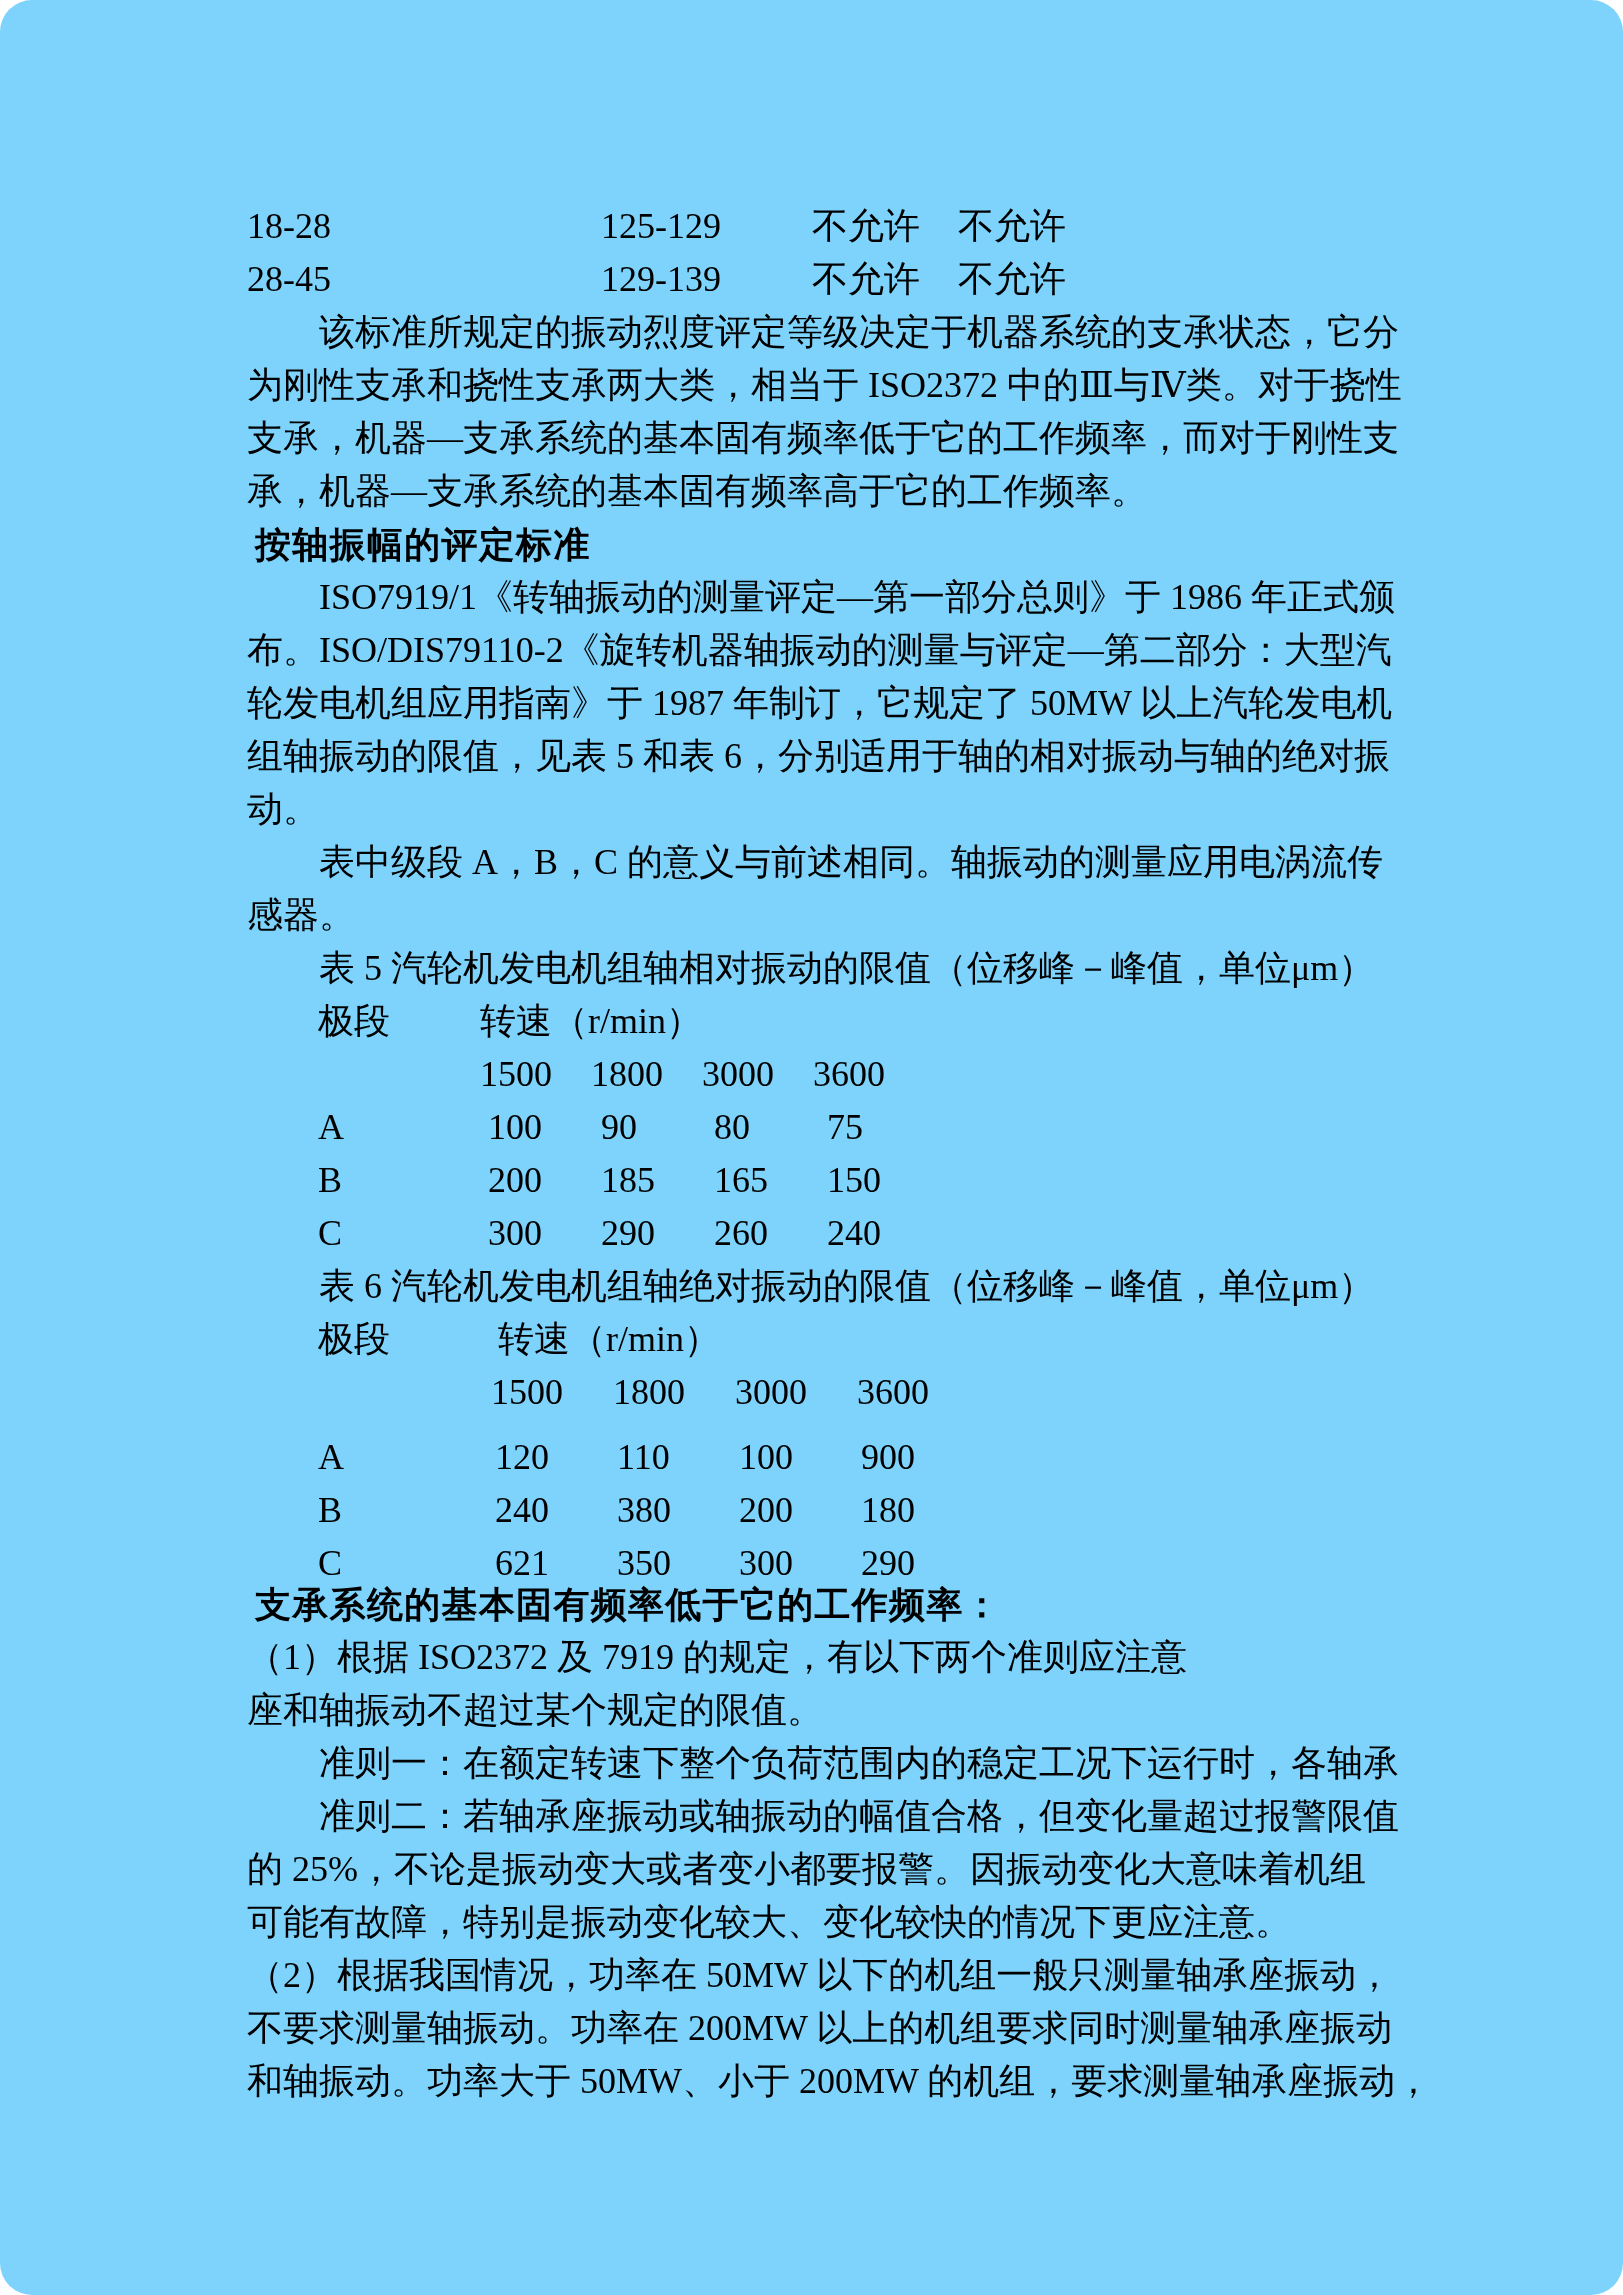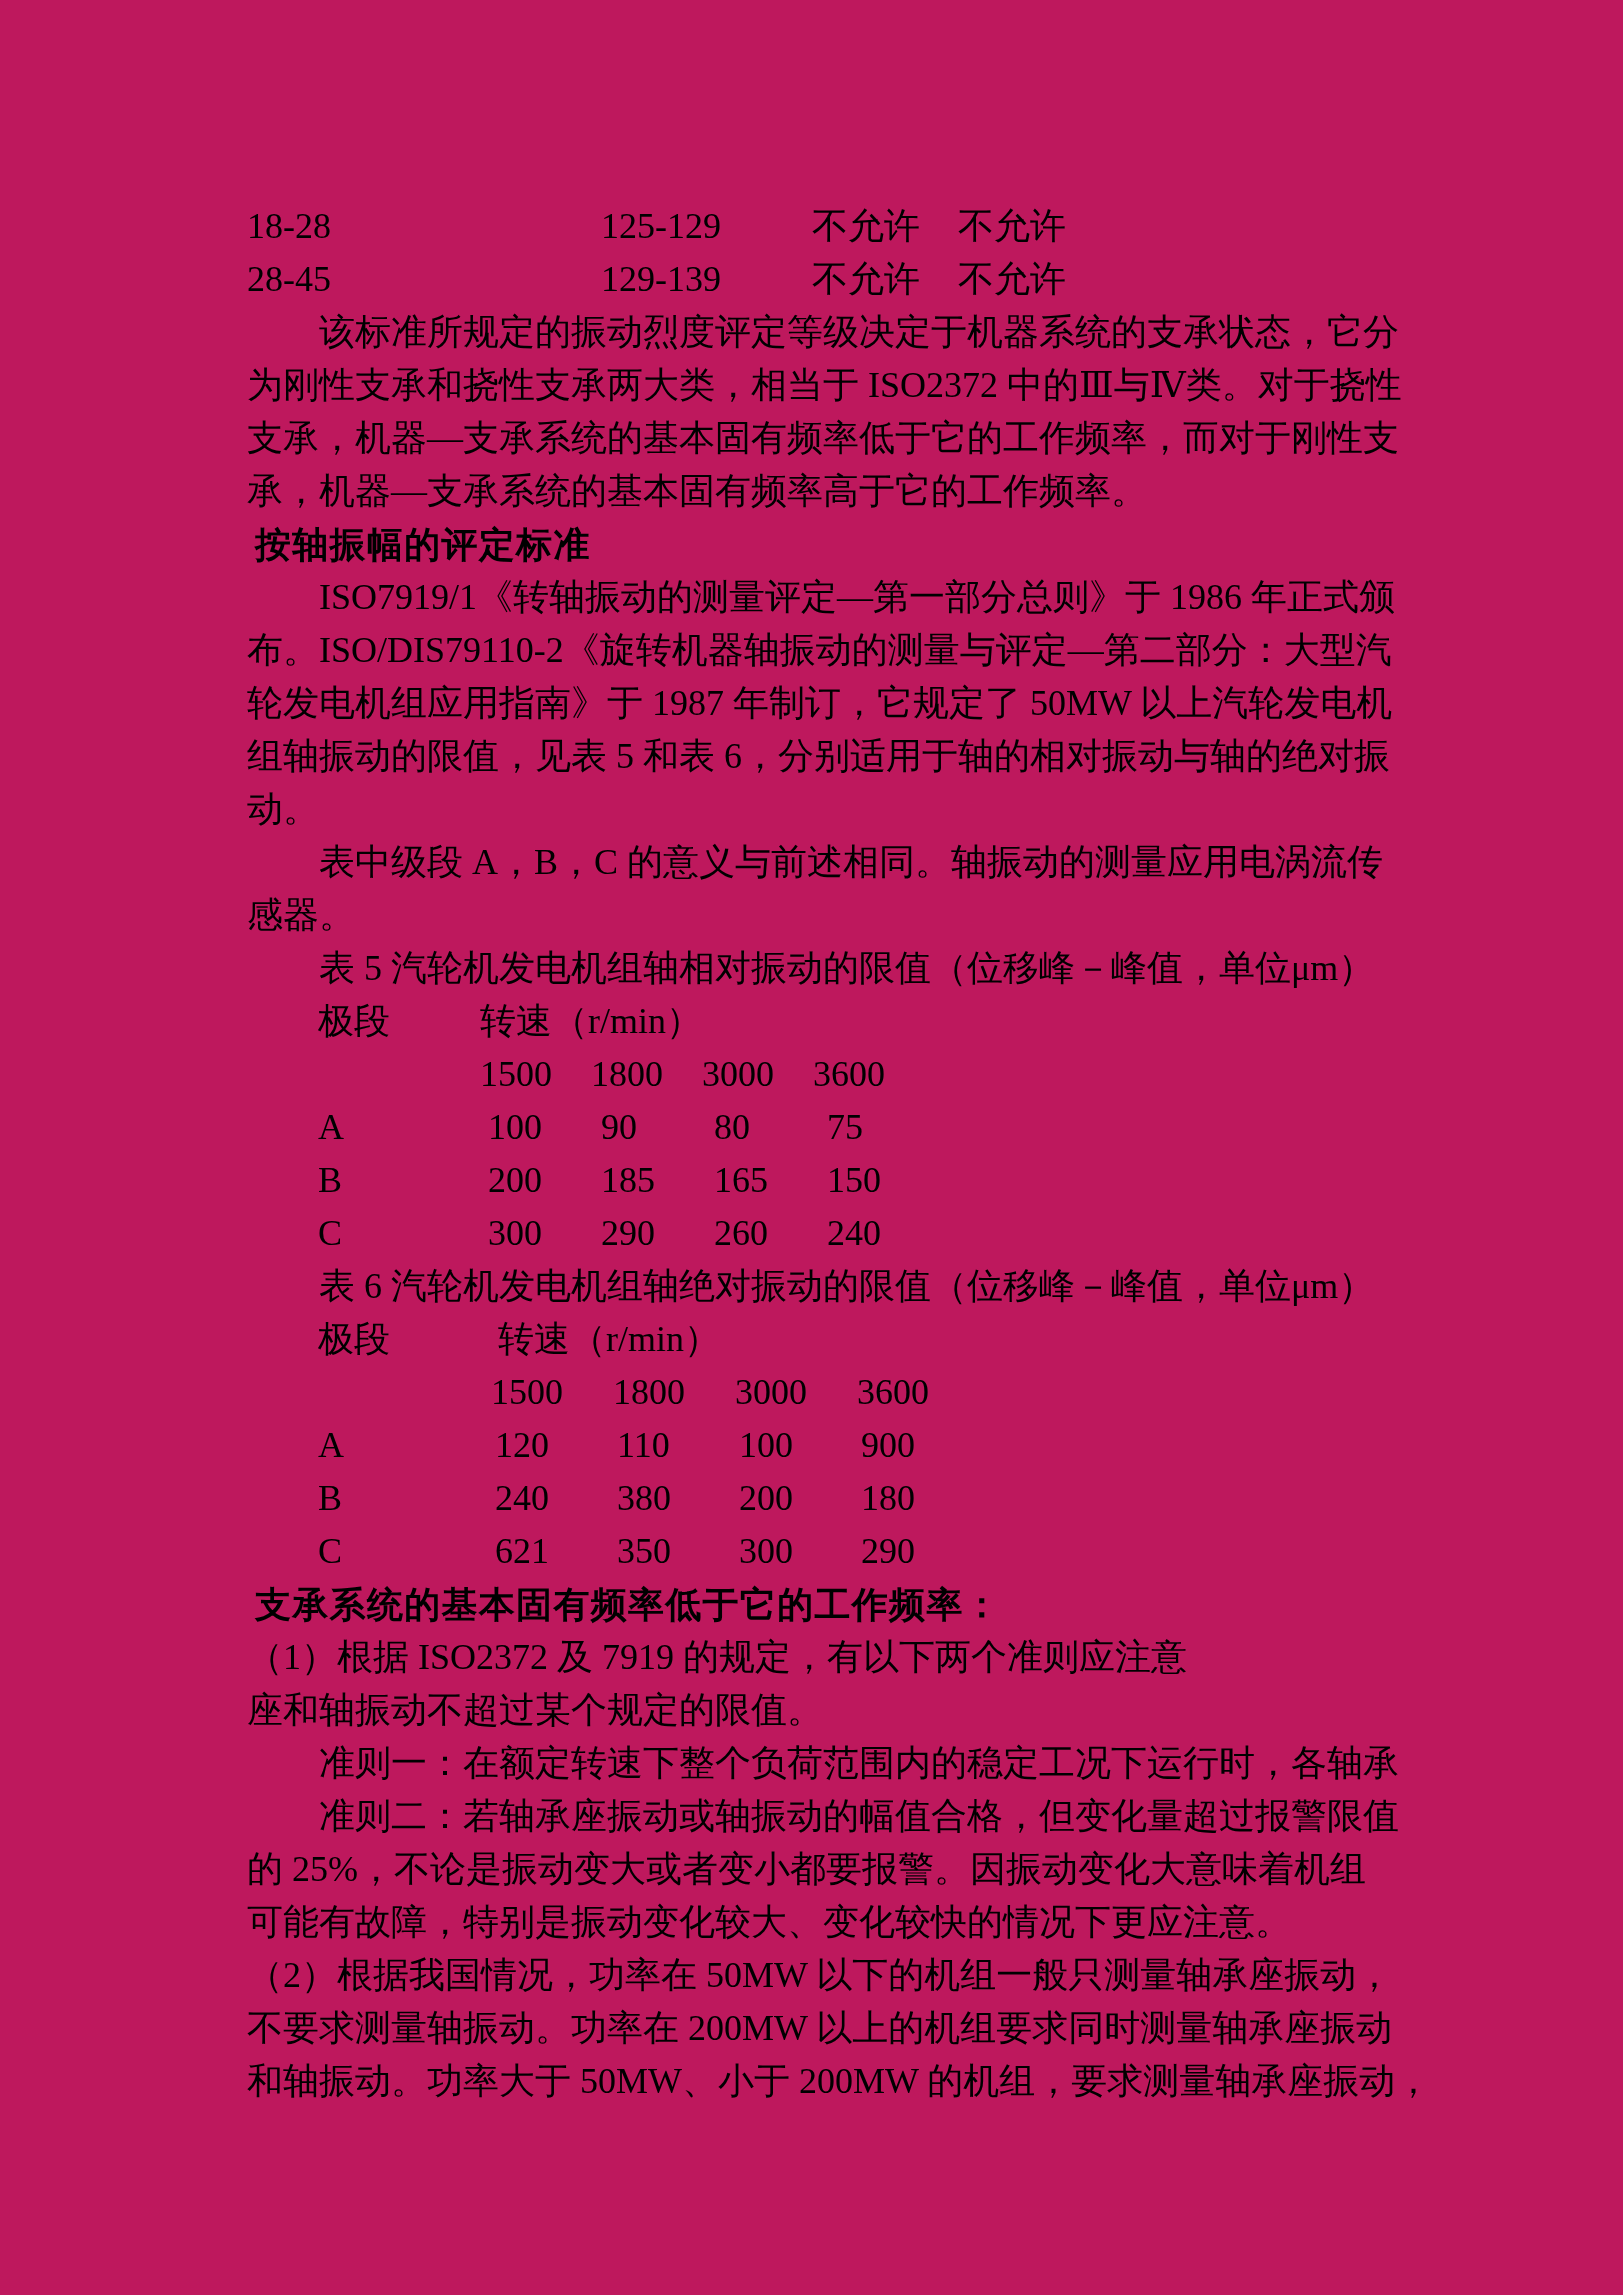"18-28 125-129 不允许 不允许" .page { background: #be185d -> #7dd3fc; border-radius: none -> 32px }
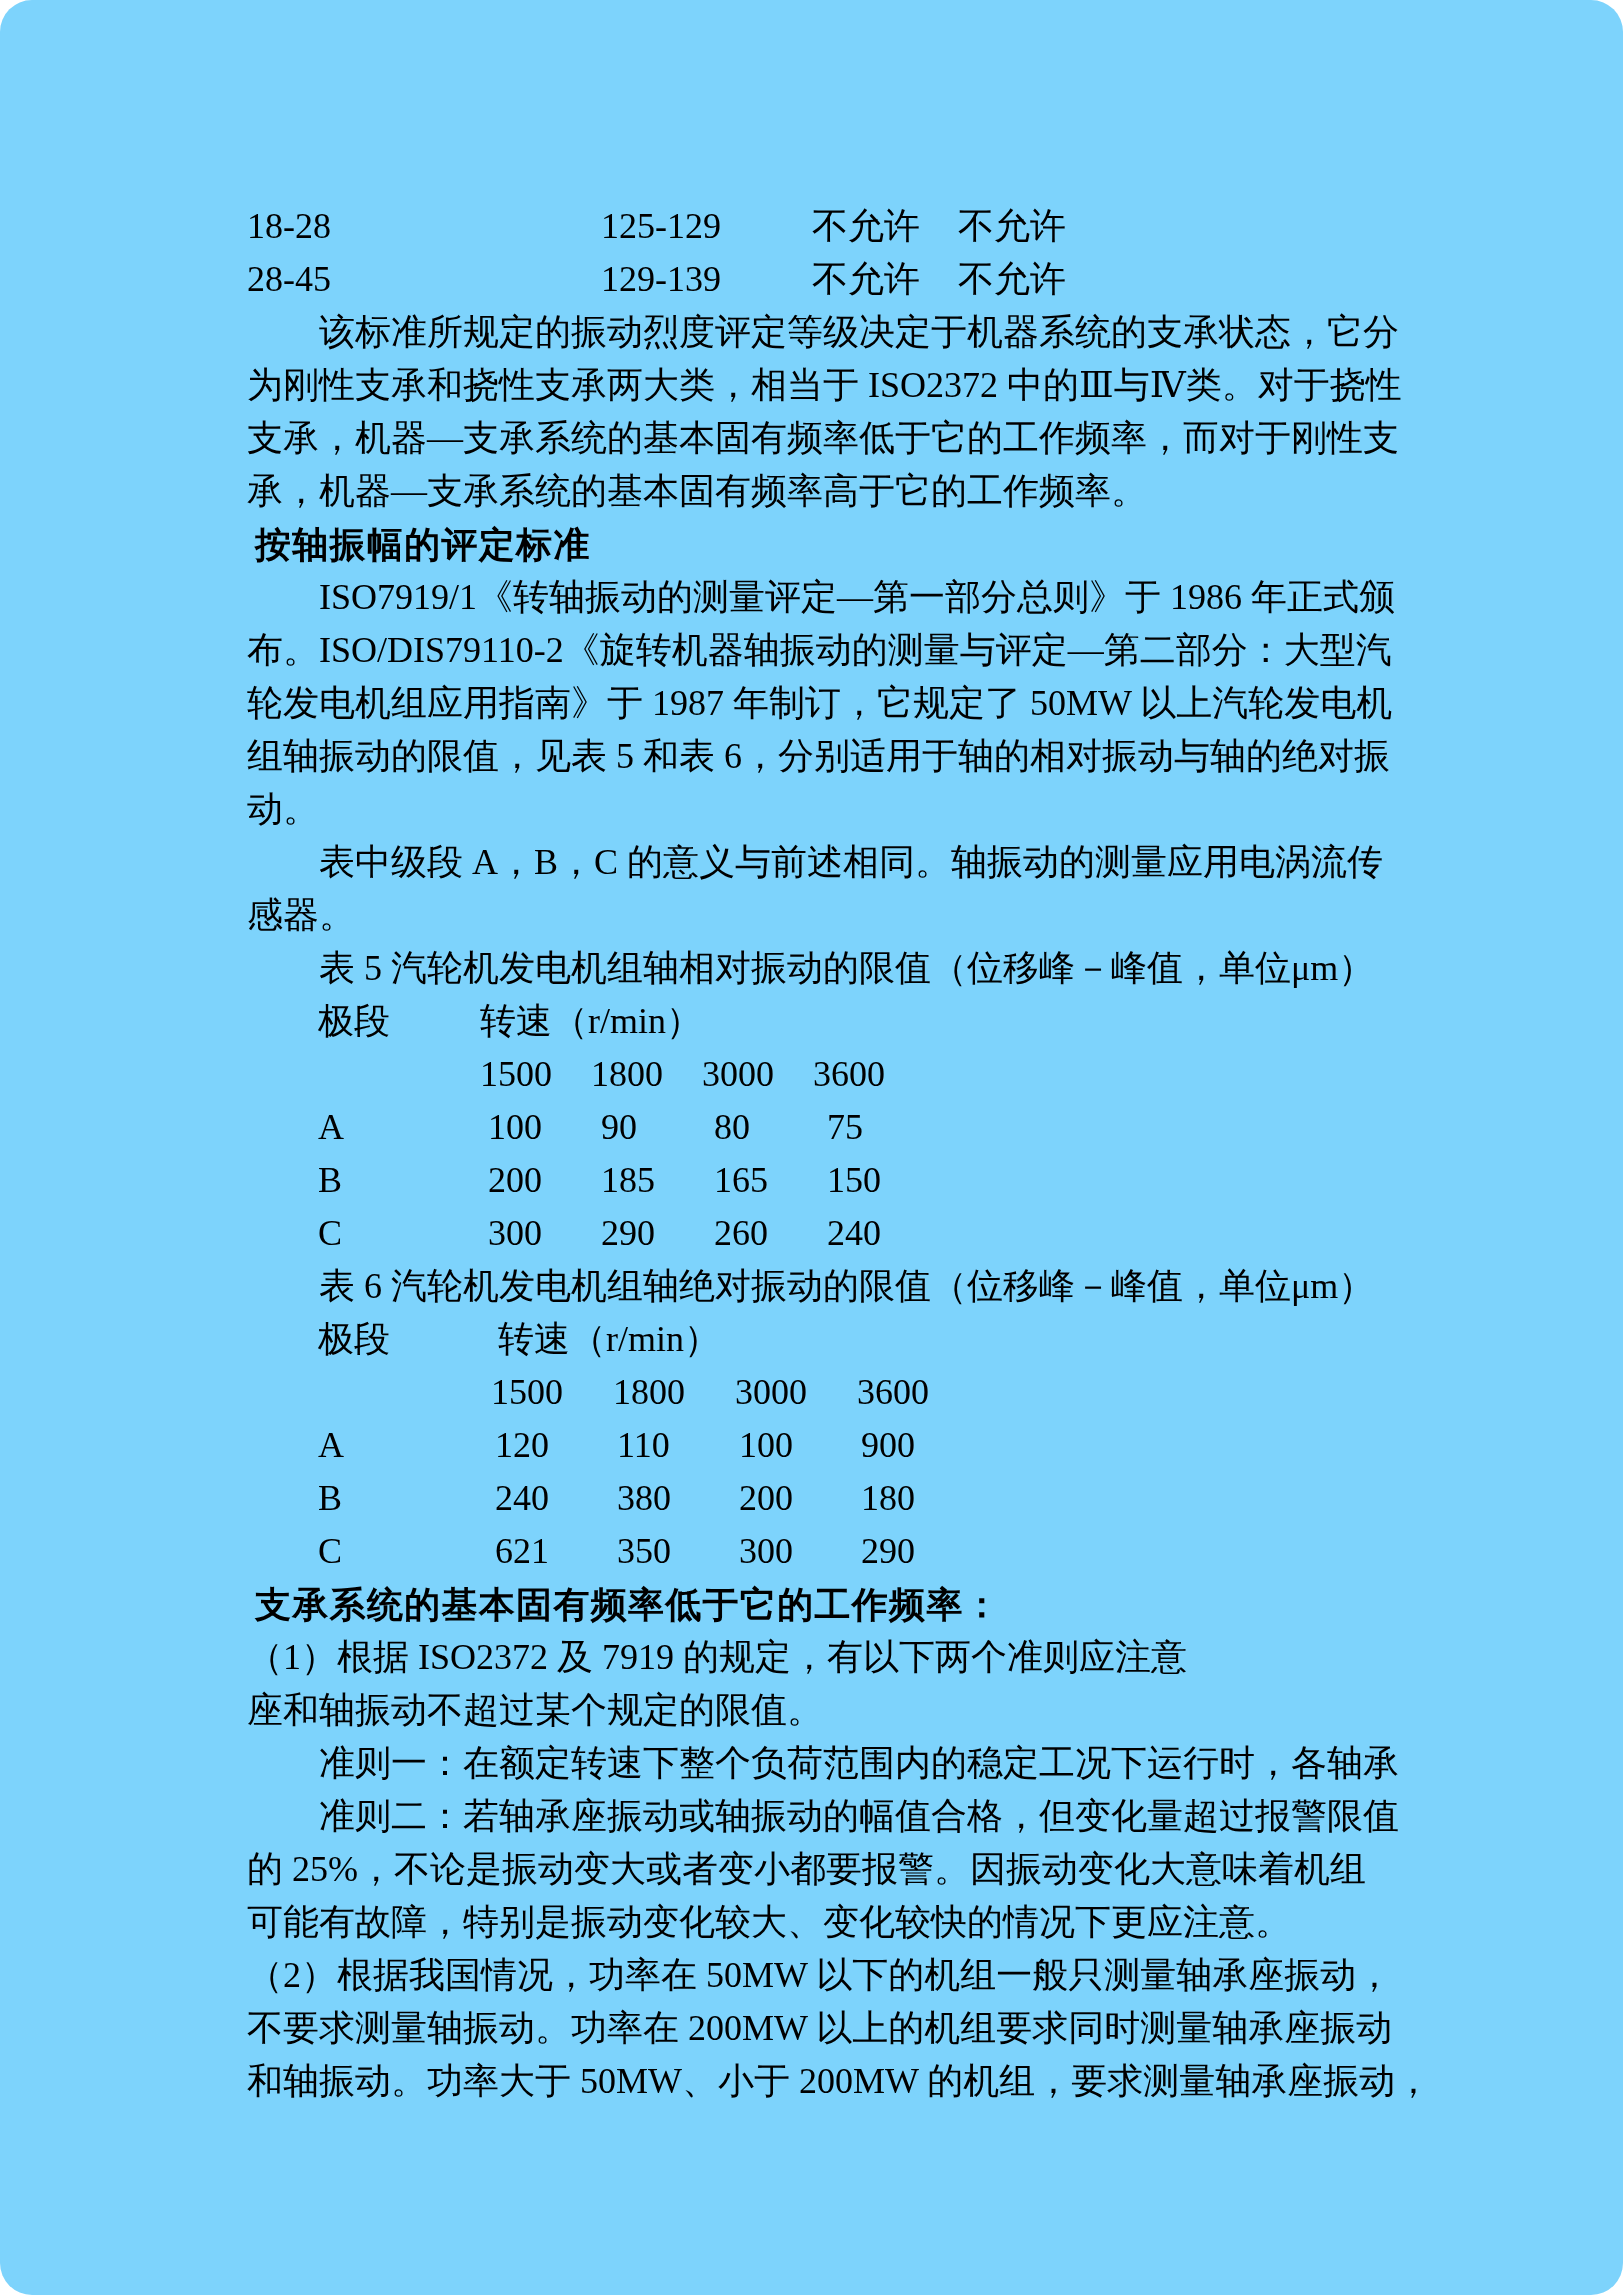"120" .t6-val { margin-top: none -> 12px }
